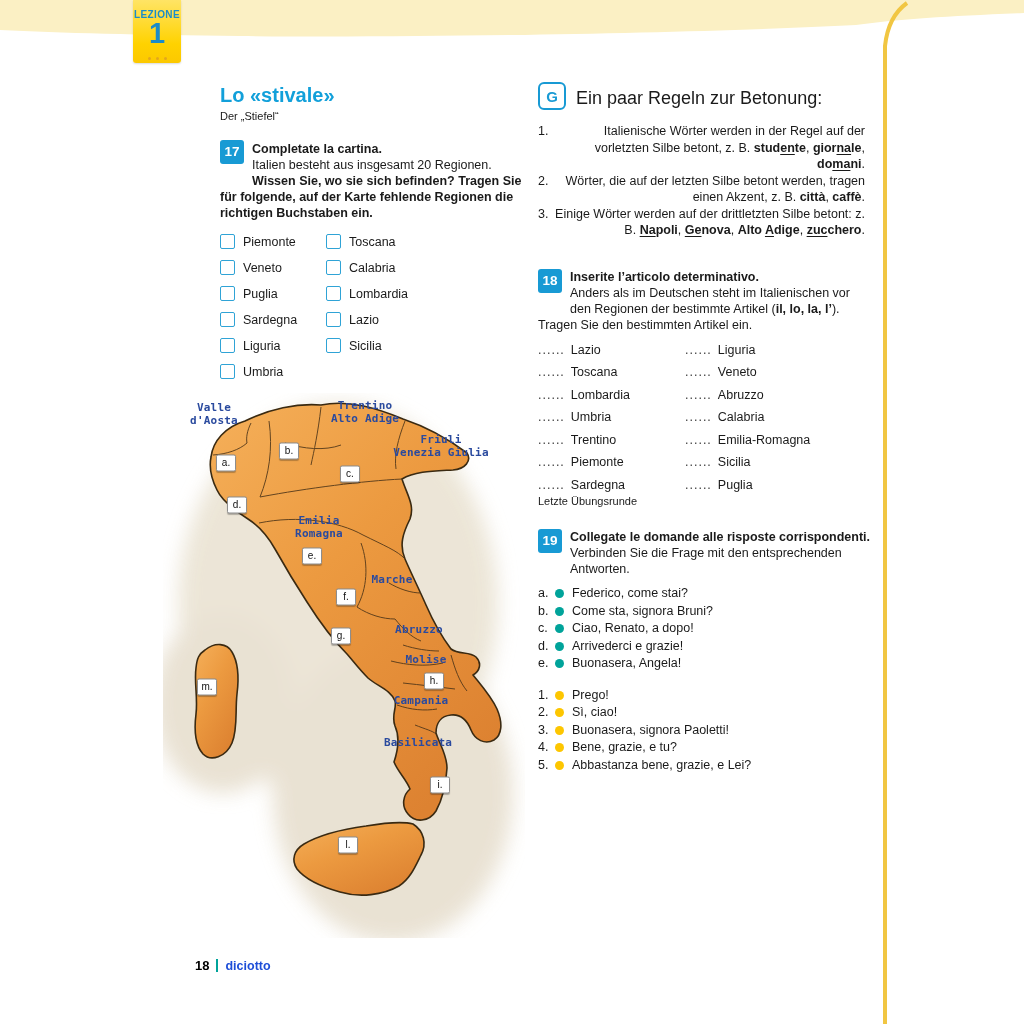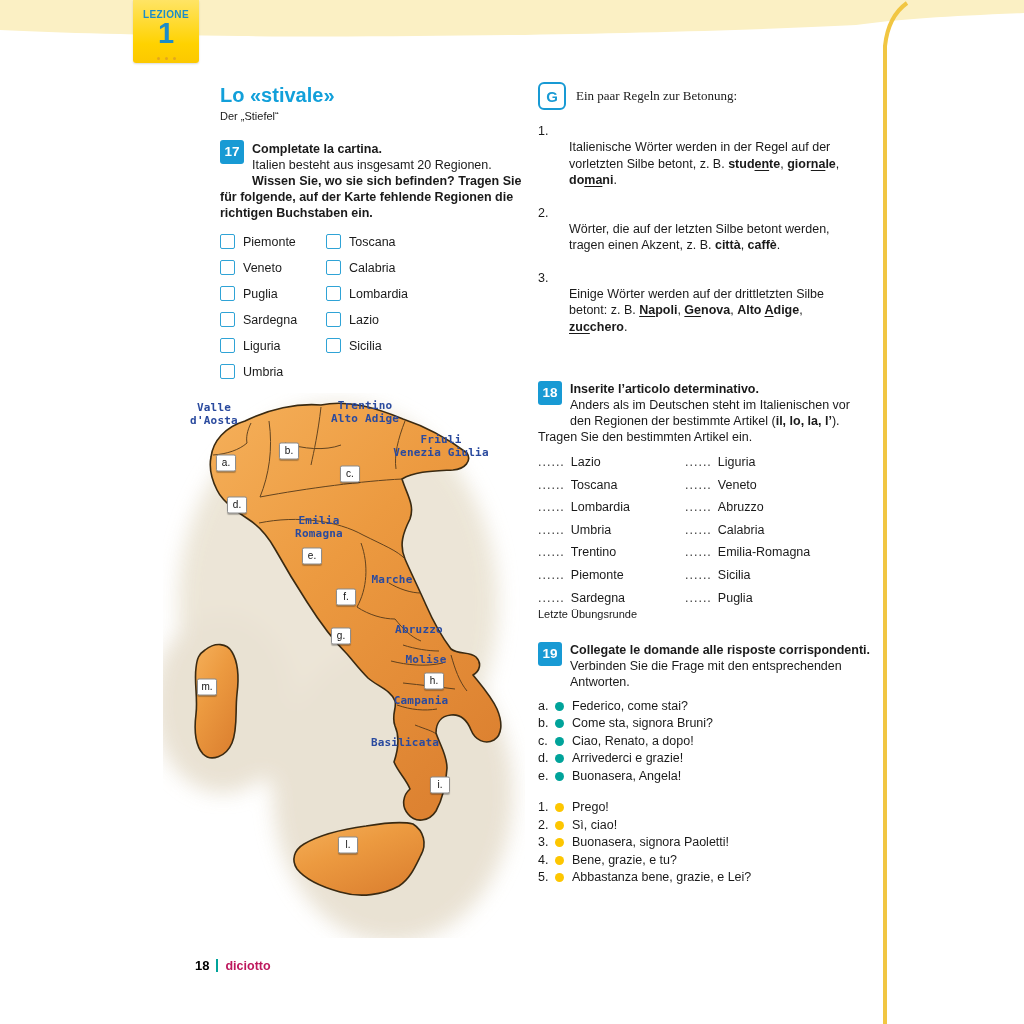"LEZIONE" .lesson-tab { width: 66px -> 48px }
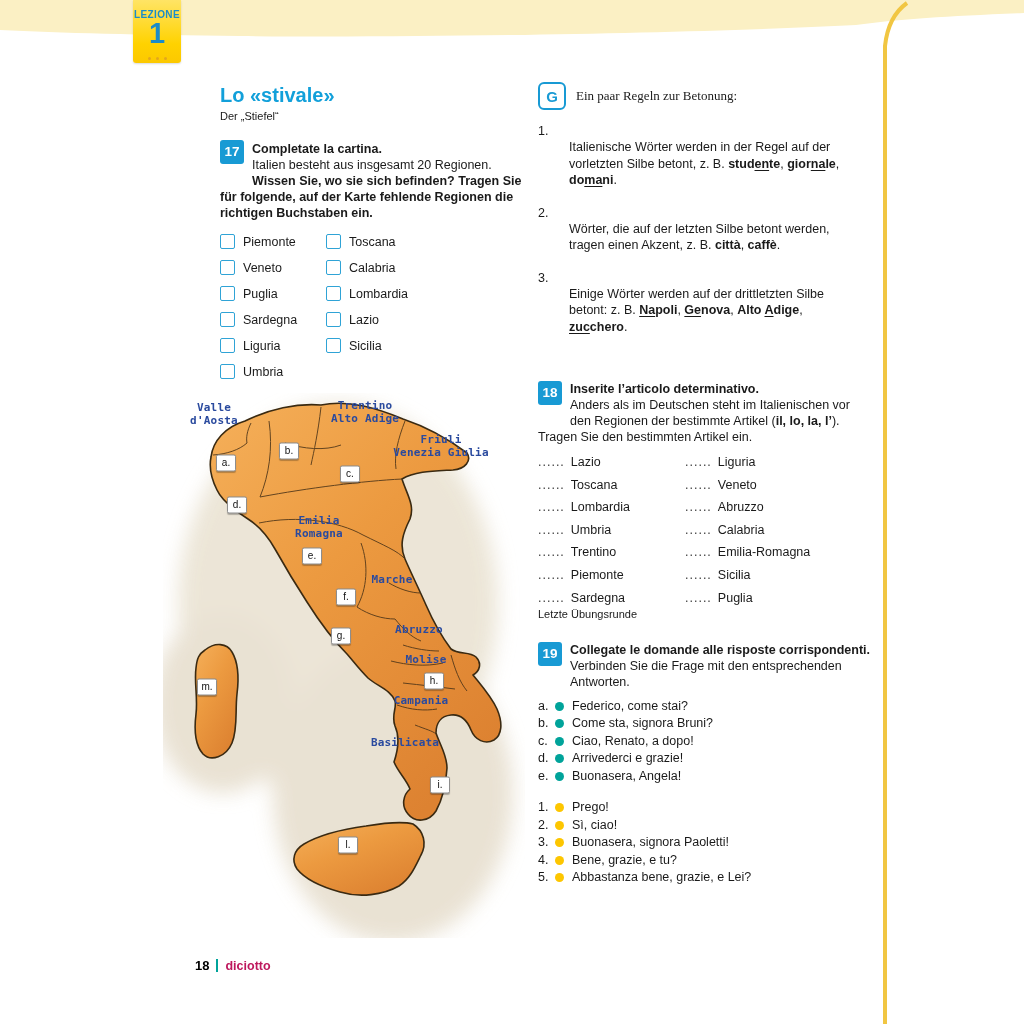"Ein paar Regeln zur Betonung:" .gtitle { font-family: Liberation Serif, serif -> none; font-size: 13px -> 18px }
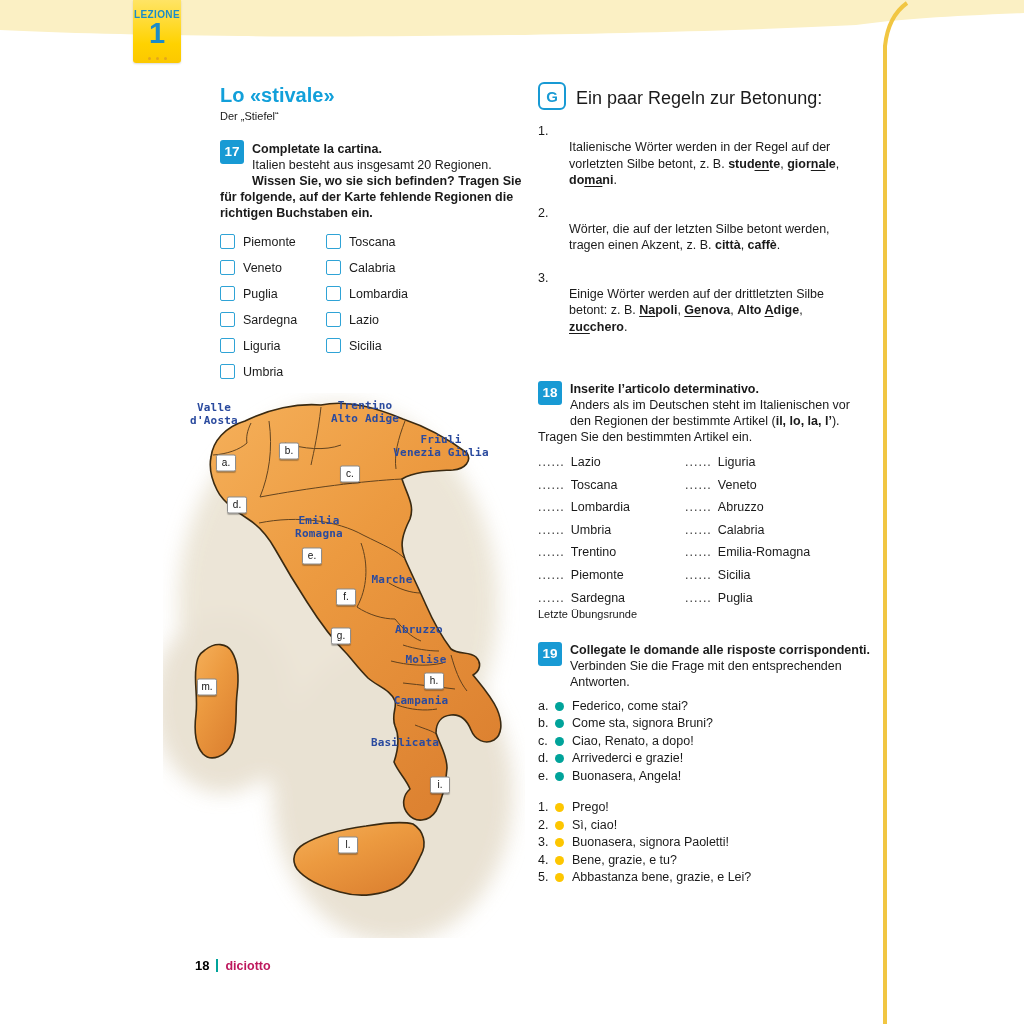"Italienische Wörter werden in der" .rule p { margin: 16px -> 0; text-align: none -> right }
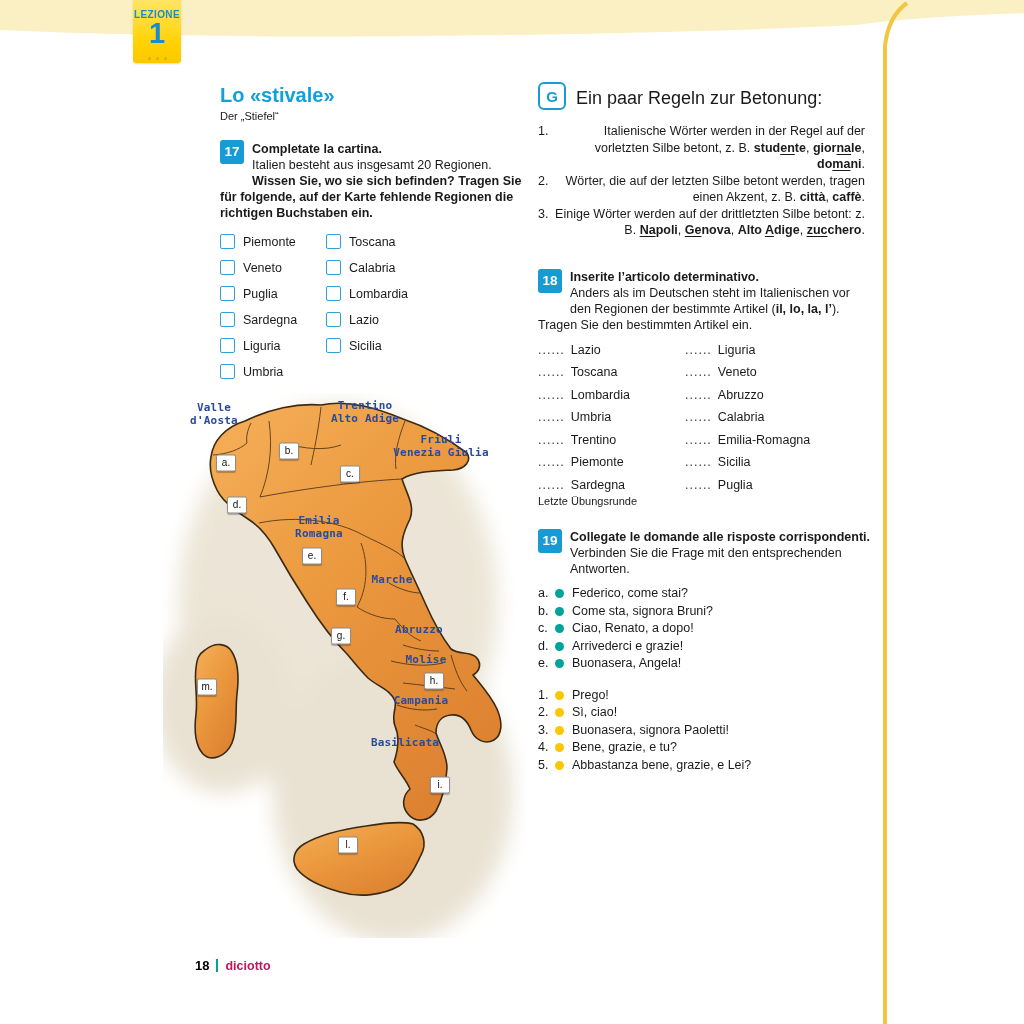"Basilicata" div.maplabel { left: 242px -> 255px }
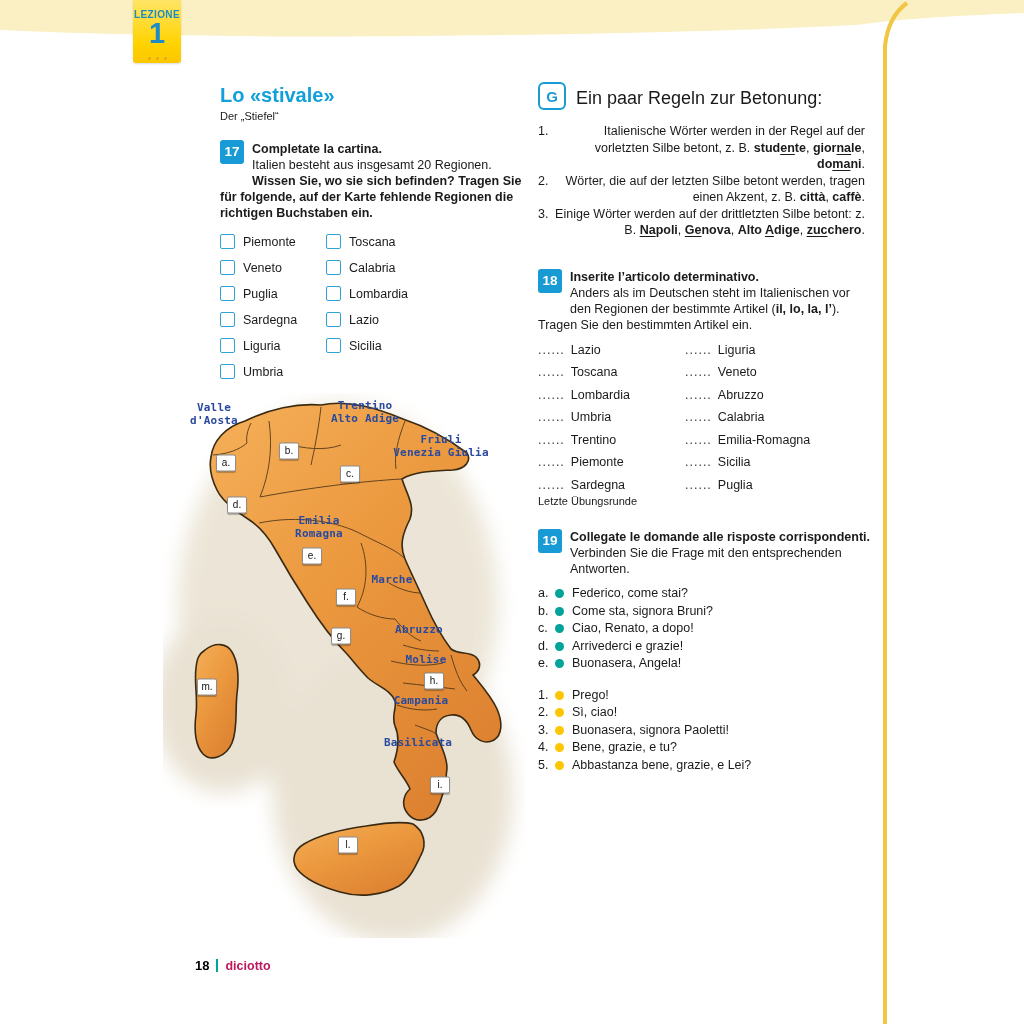"diciotto" .pword { color: #be185d -> #1d4ed8 }
